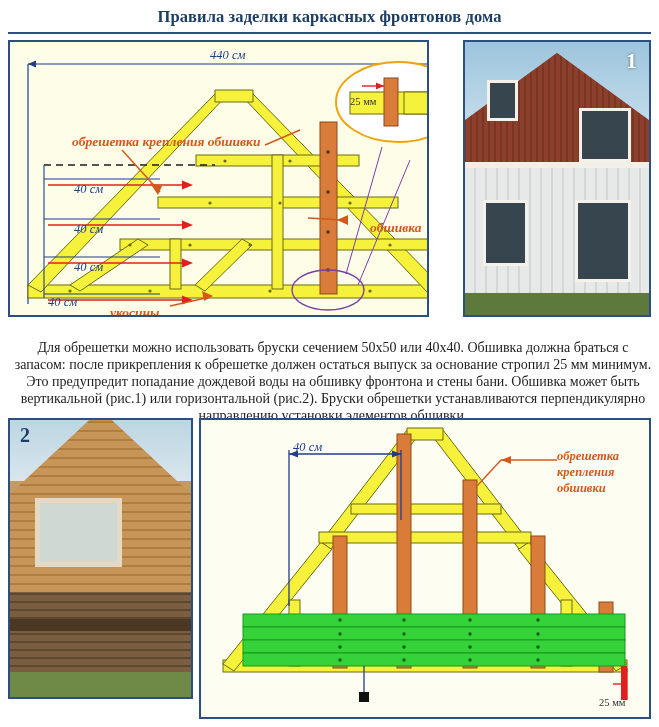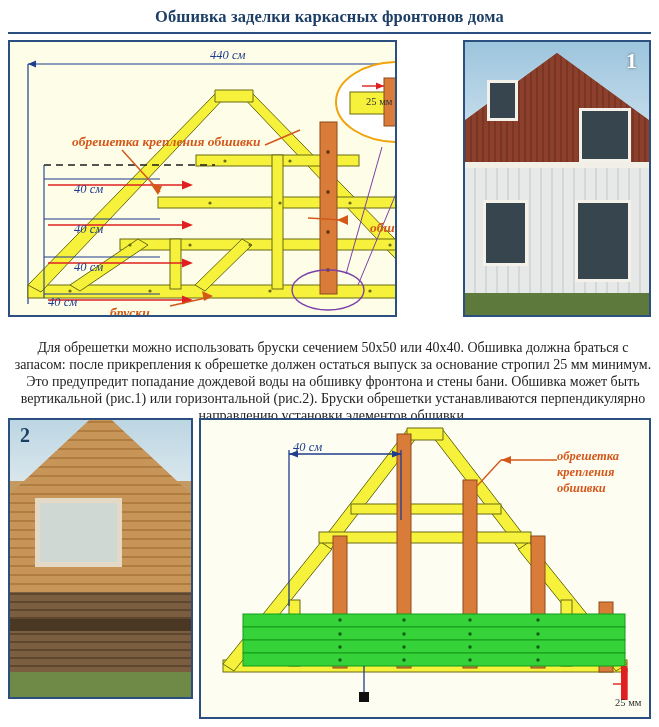"Обшивка заделки каркасных фронтонов дома" span.title-text { text: Обшивка -> Правила }
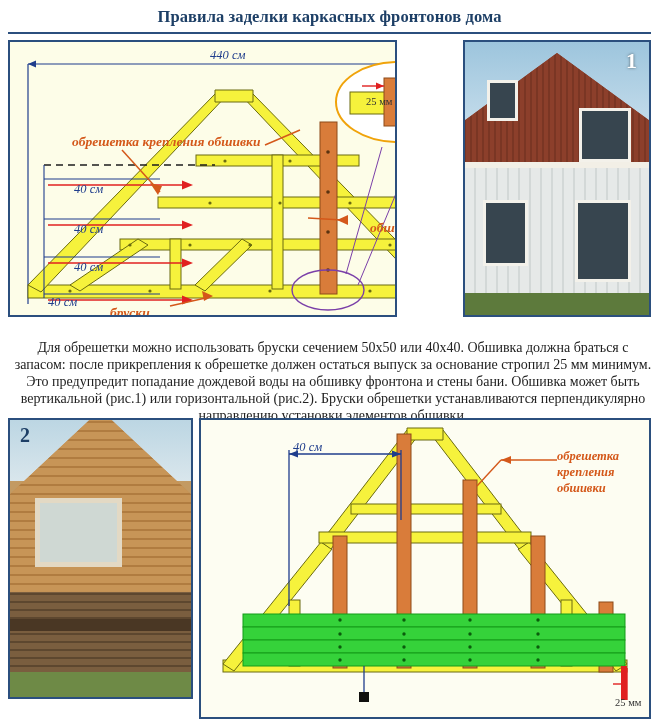"440 см" .diagram1 { width: 389px -> 421px }
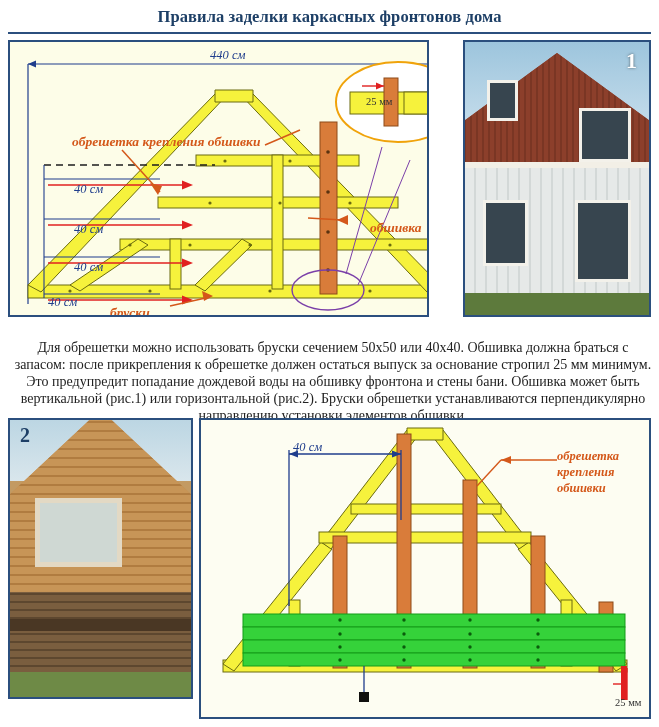"25 мм" .lbl.small { margin-left: 16px -> none }
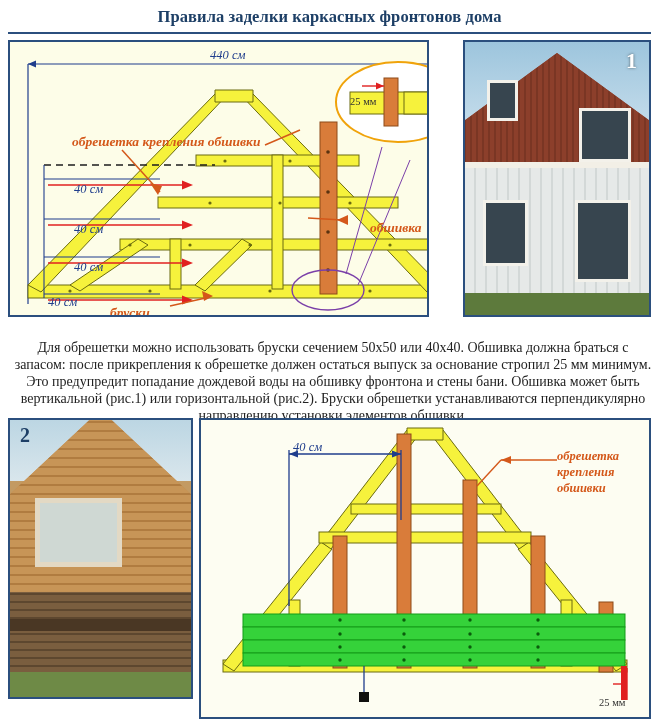"бруски" span.lbl { text: бруски -> укосины }
